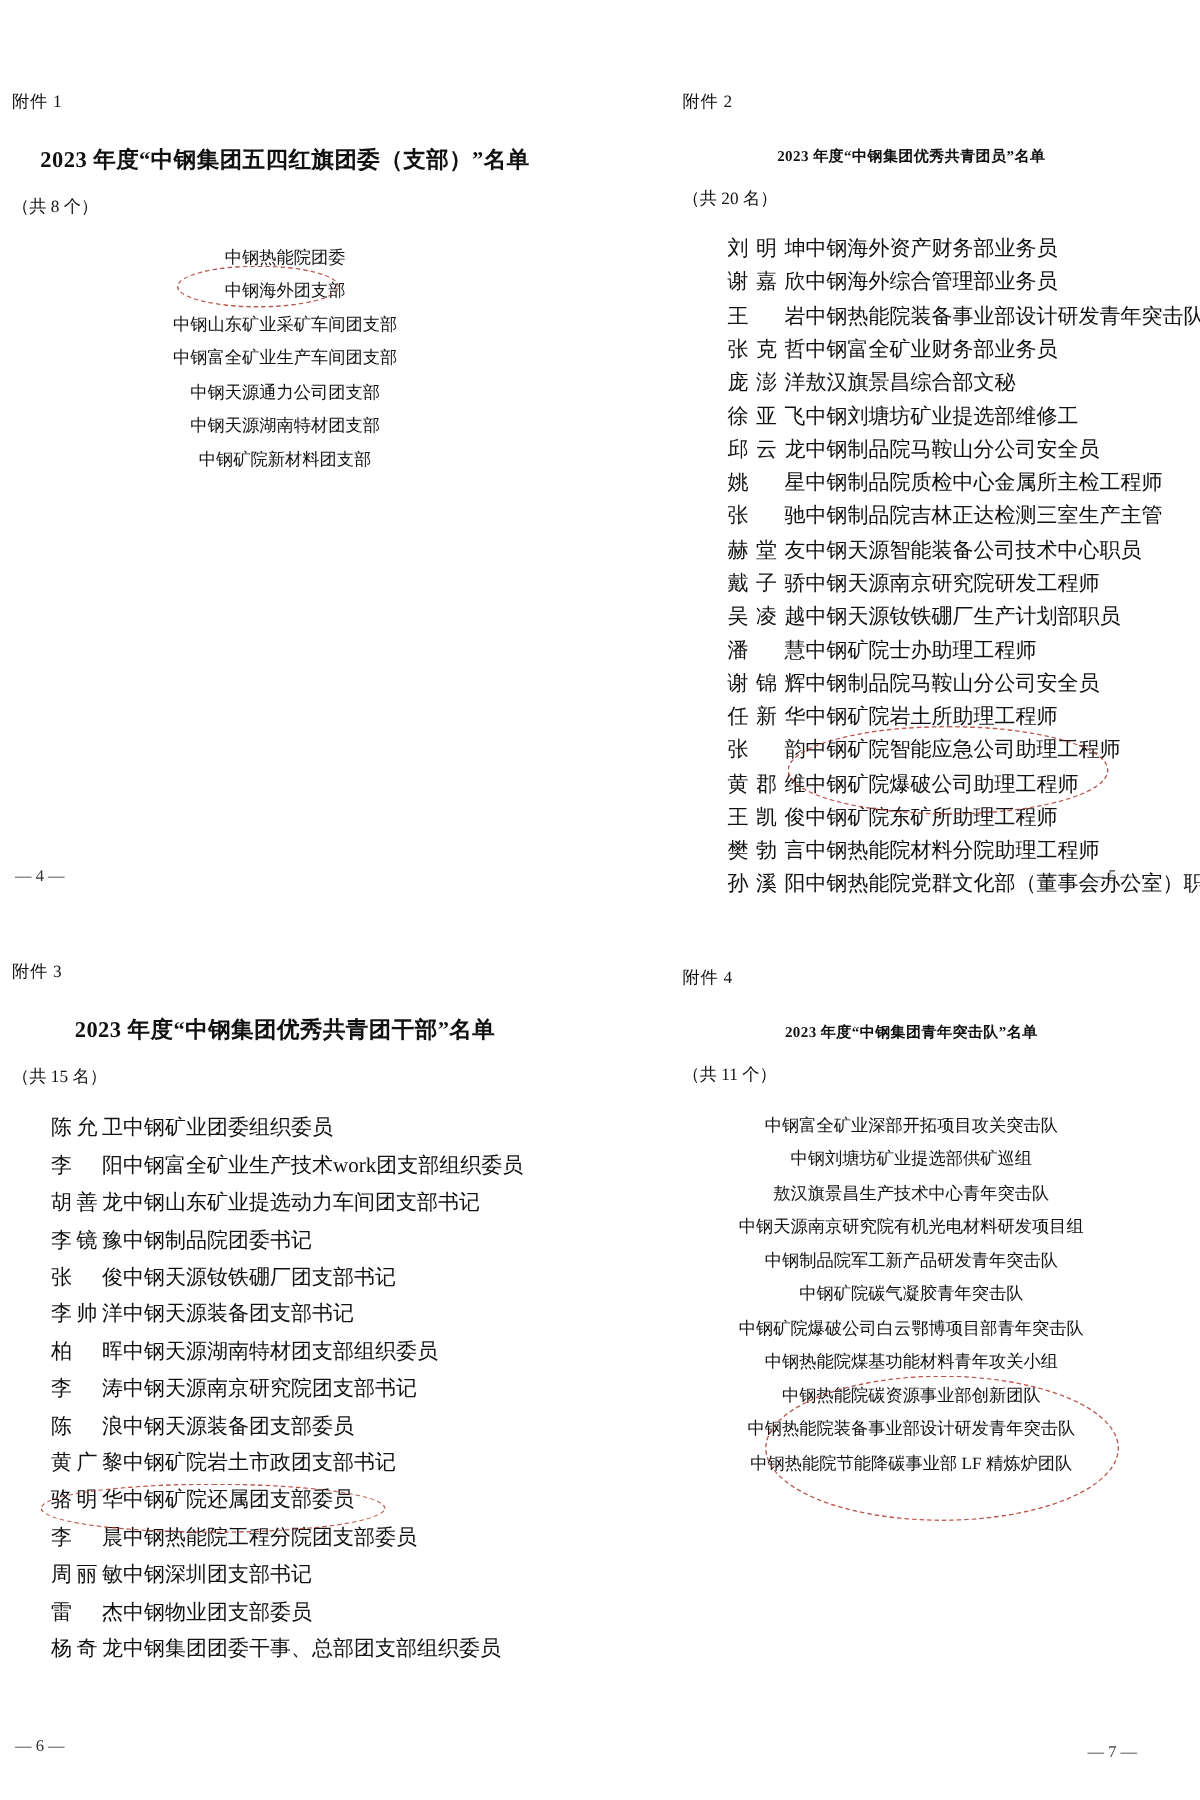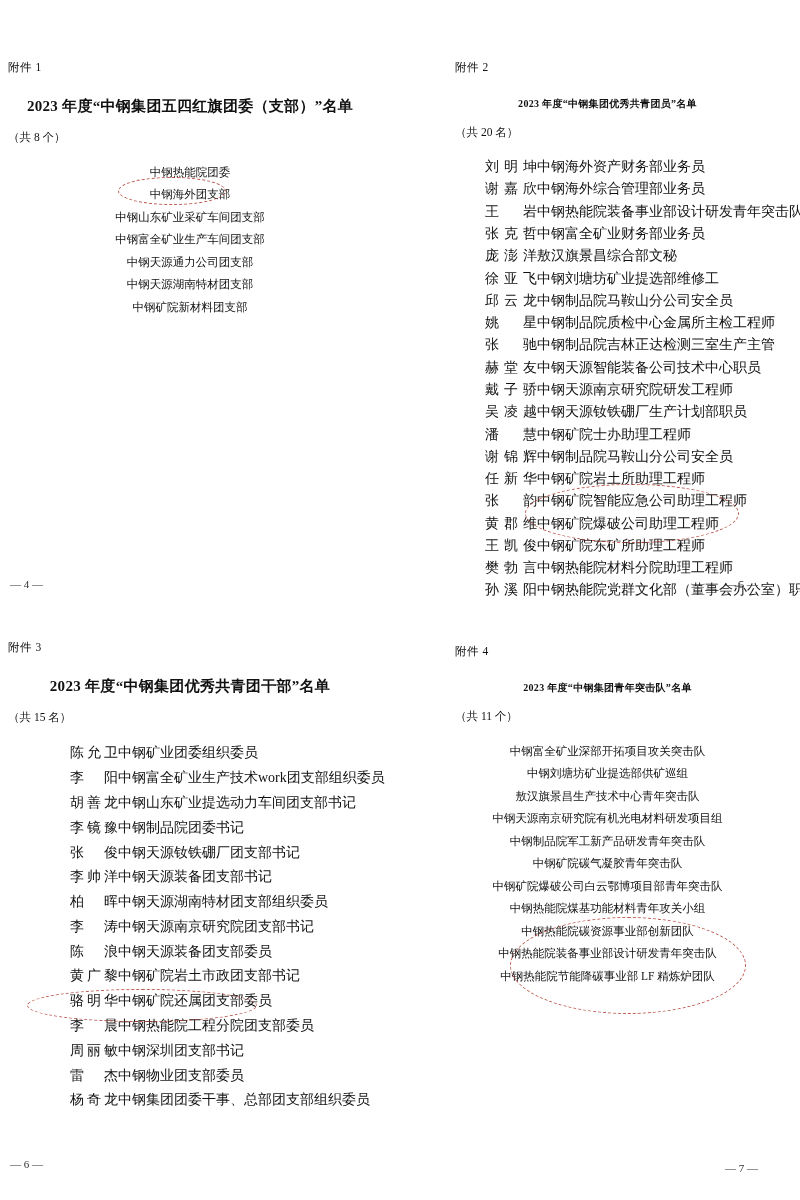"陈允卫" #page-6 .pair-list li { margin-left: 36px -> none }
